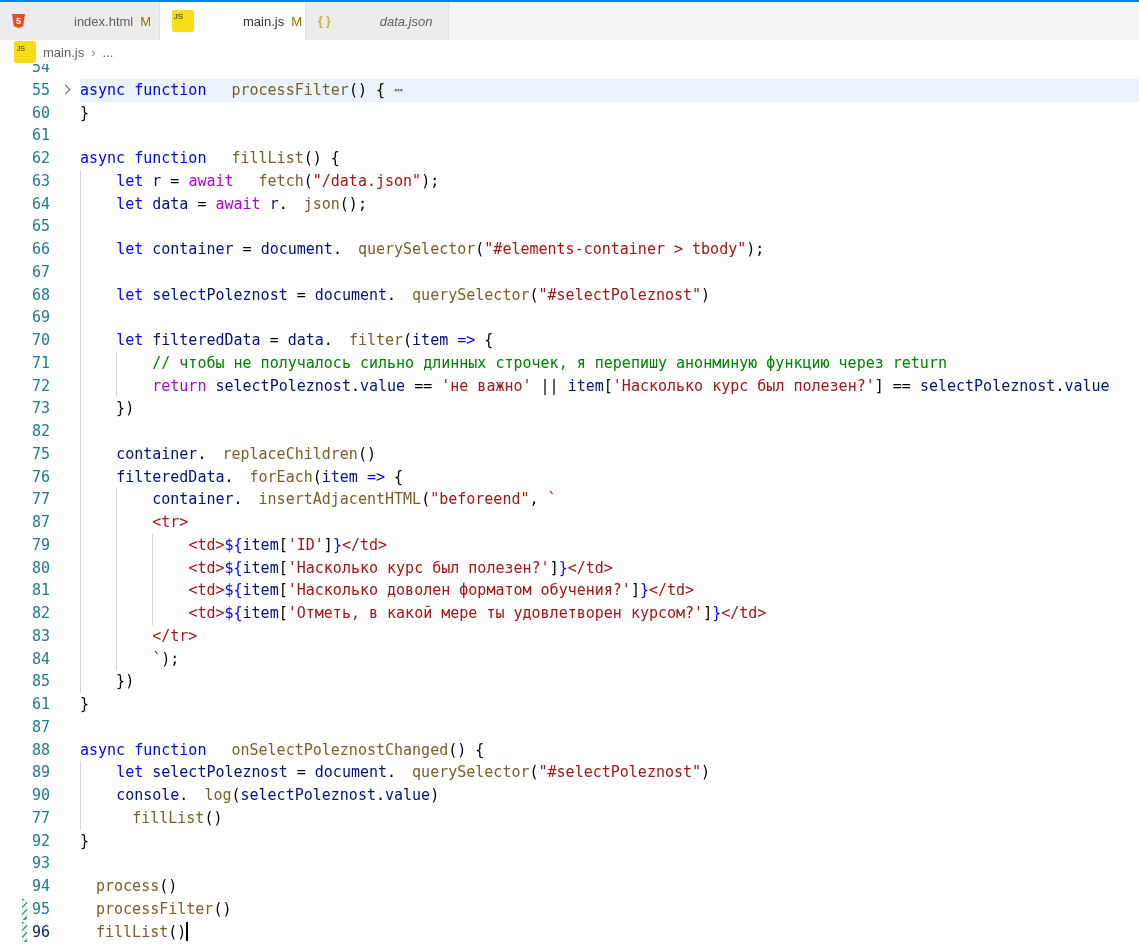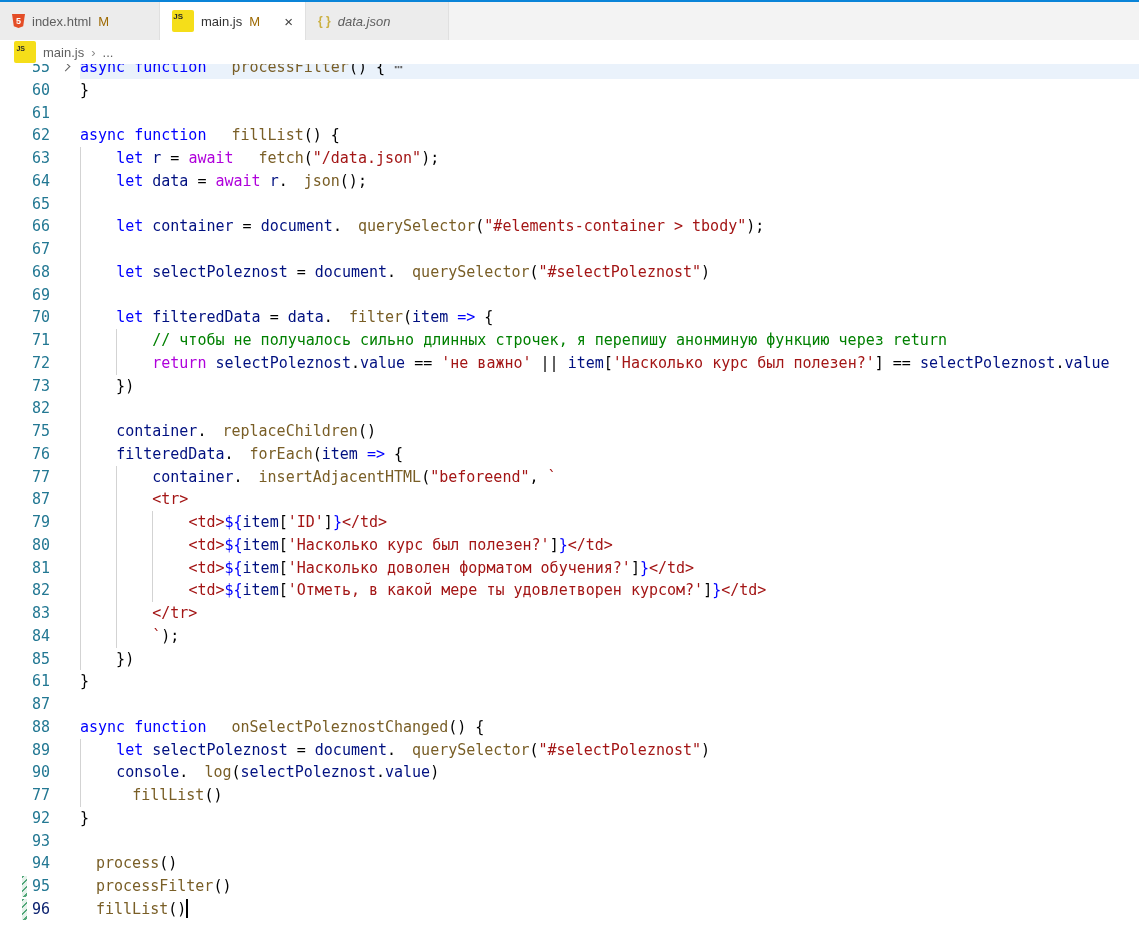"index.html" .tab-label { margin-left: none -> 42px }
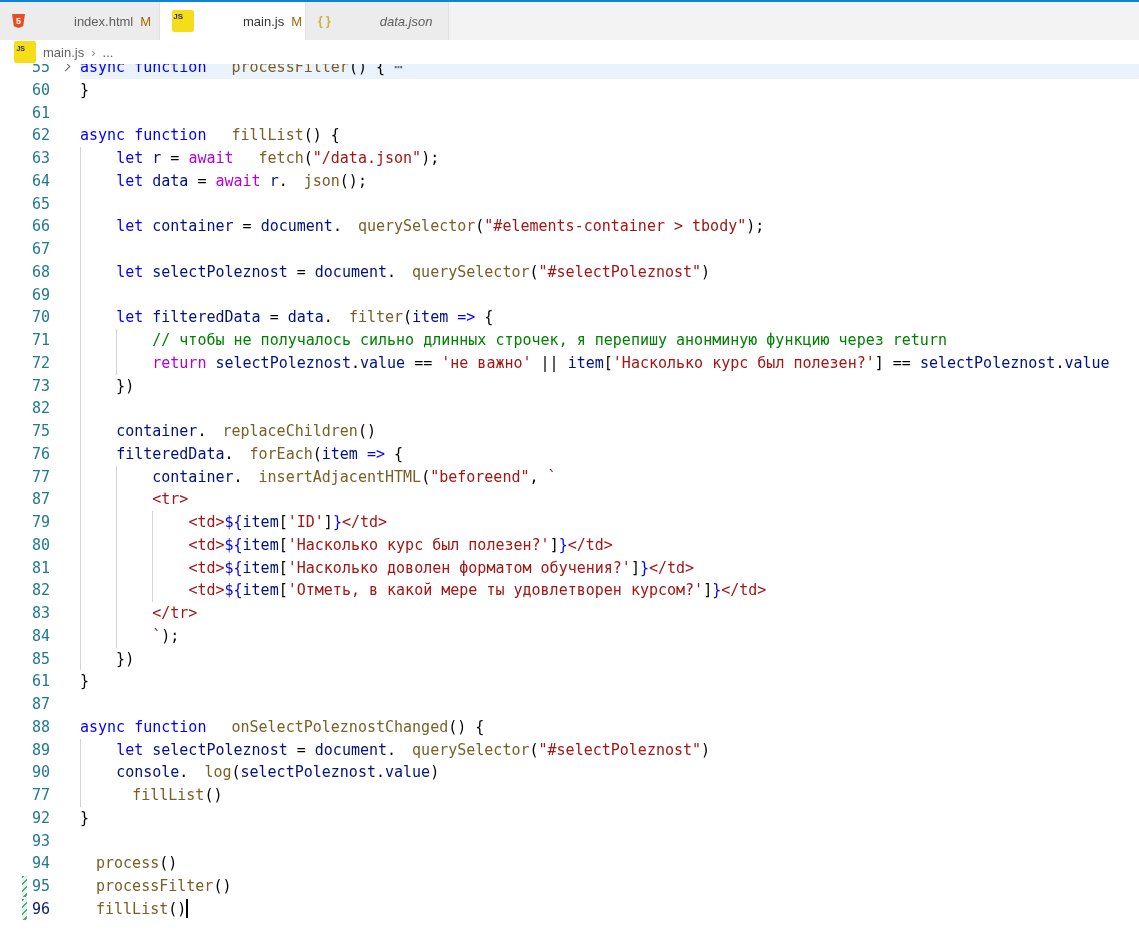"JS" .js-square { font-weight: bold -> normal }
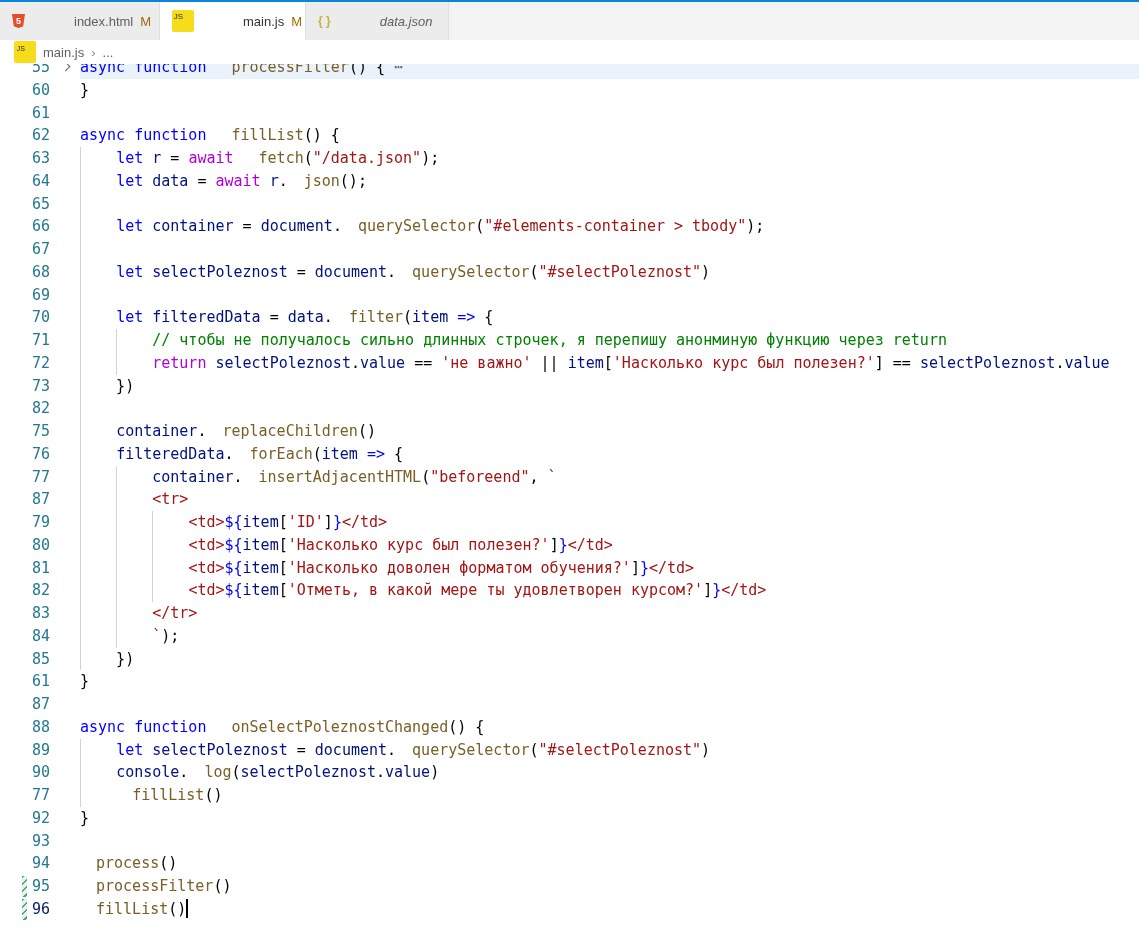"54" div.line { html: none -> <div><div><span>54</span><span></span></div><span></span></div> }
